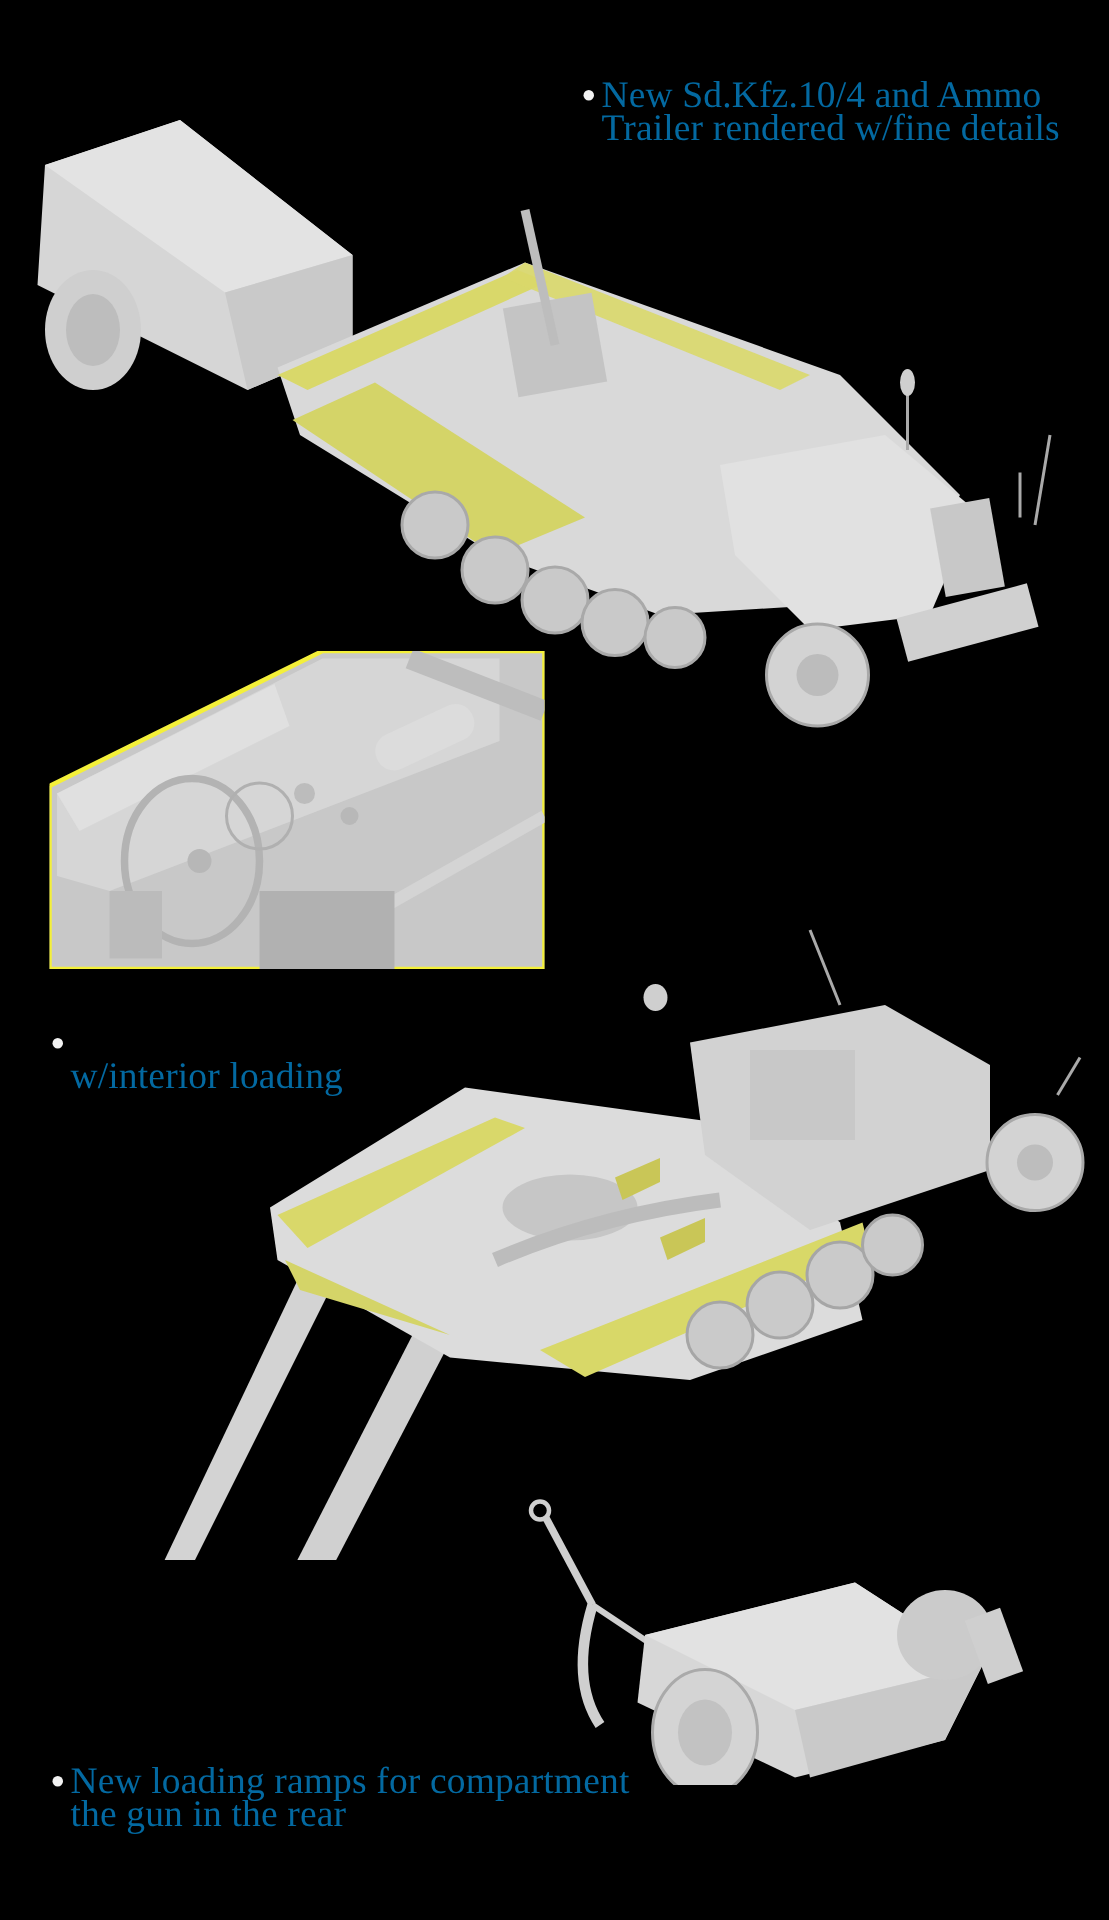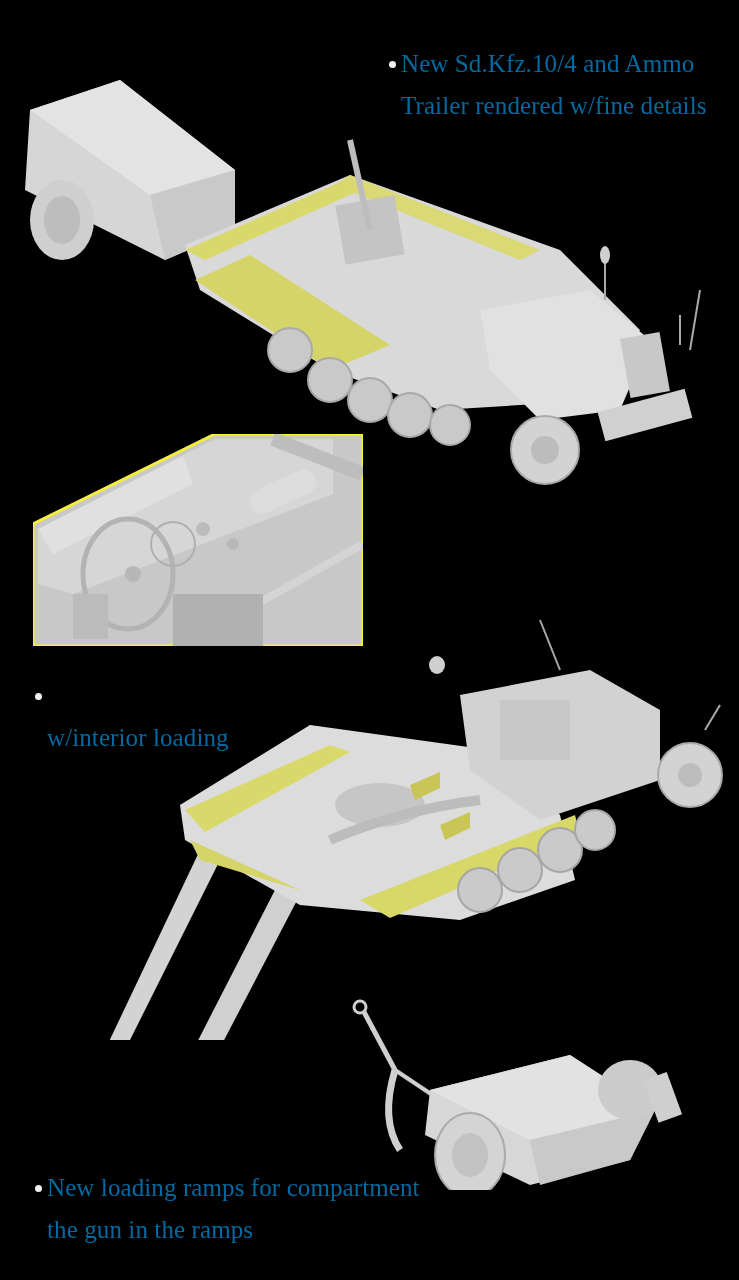"Trailer rendered w/fine details" .callout .line2 { margin-top: 20px -> none }
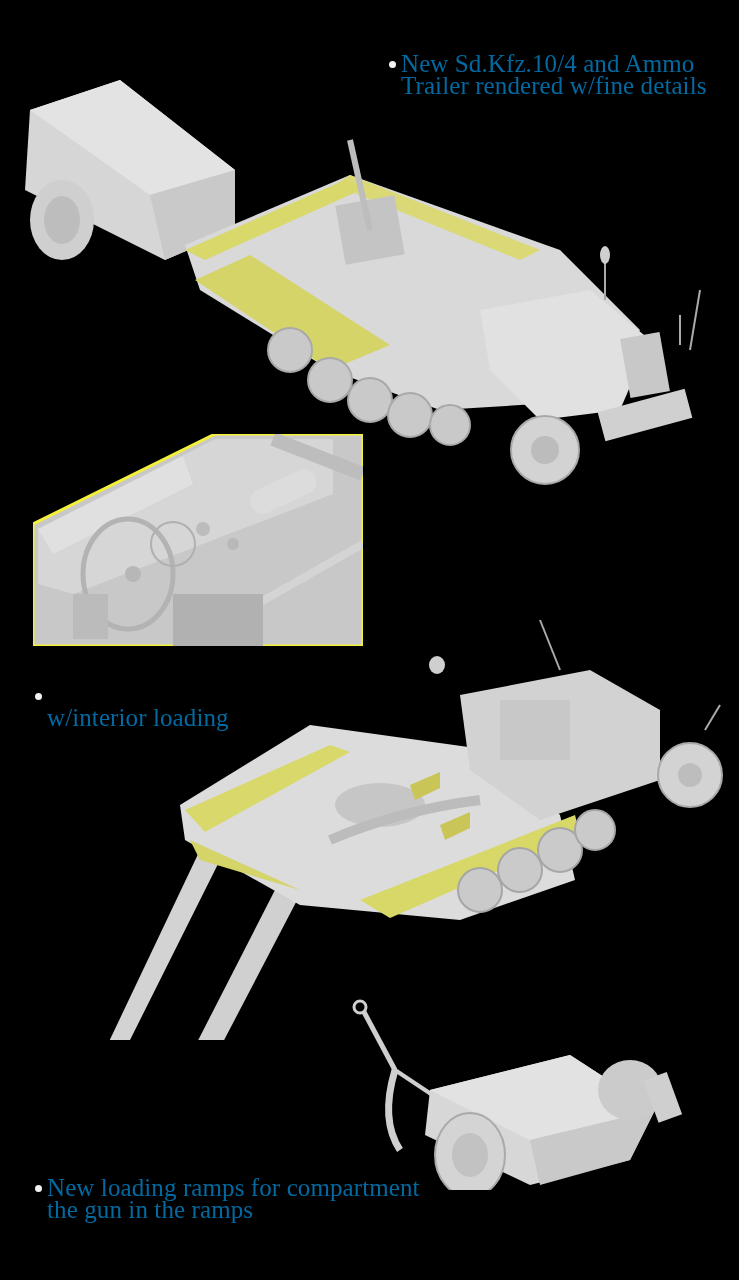"the gun in the ramps" span.line2 { text: ramps -> rear }
